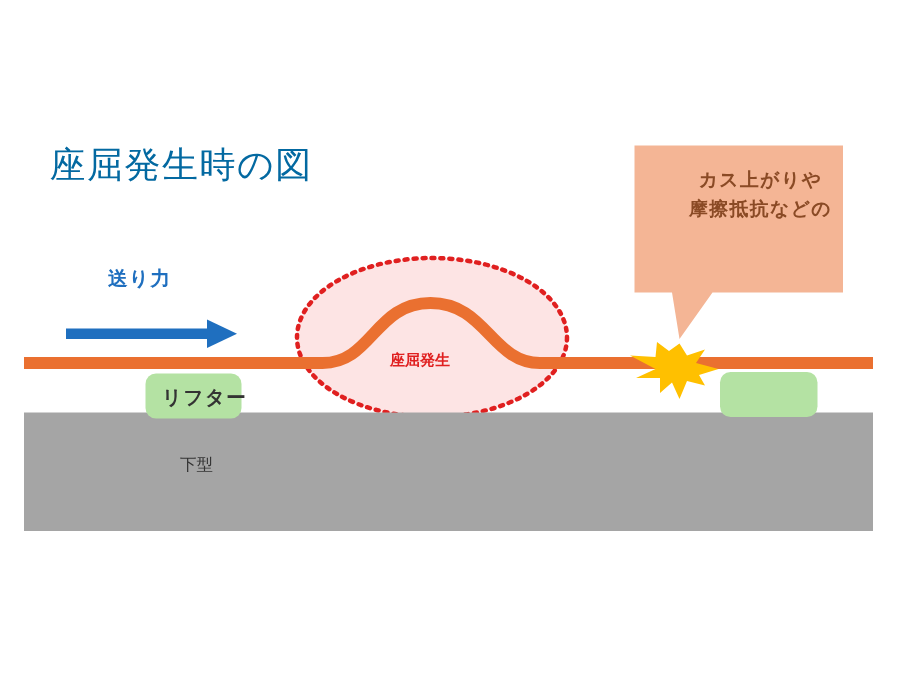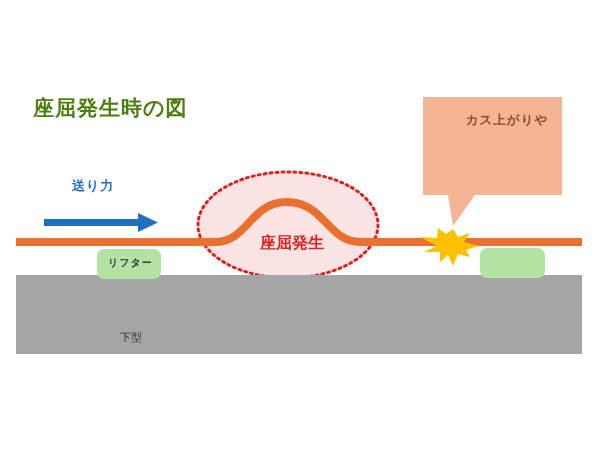"座屈発生時の図" #title { color: #4d7c0f -> #0369a1; font-size: 21px -> 24px; font-weight: bold -> normal }
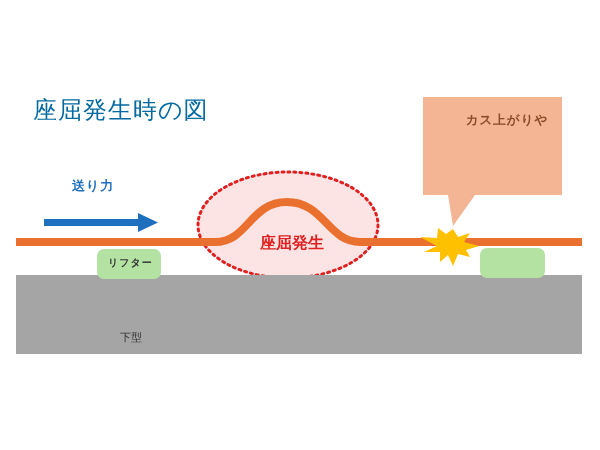"摩擦抵抗などの" div { html: none -> <div>摩擦抵抗などの</div> }
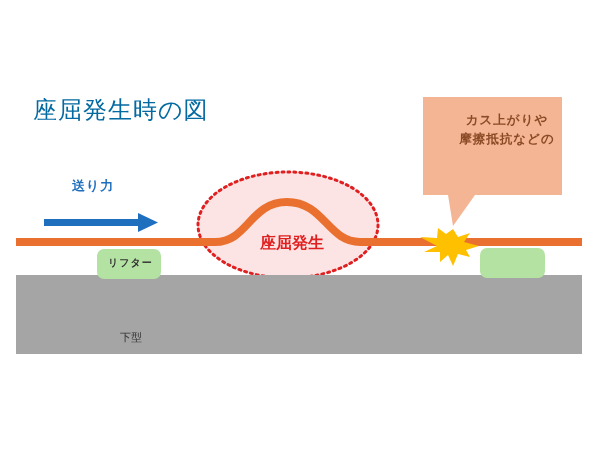"座屈発生" #buckle-label { font-size: 16px -> 10px }
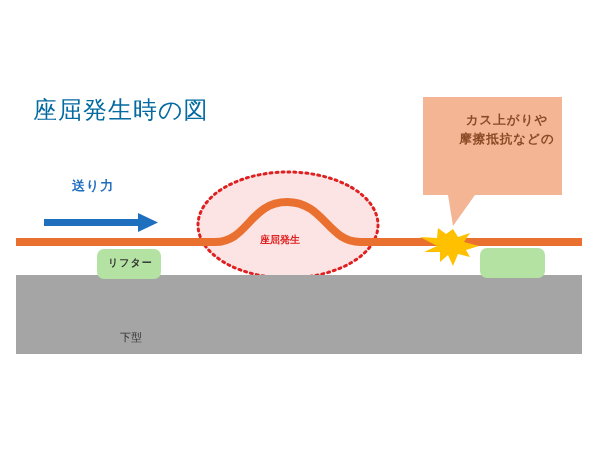"リフター" #lifter1-label { font-size: 10px -> 13px }
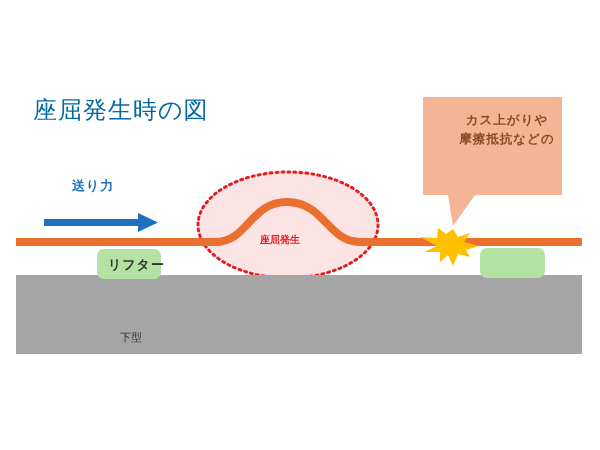"下型" #die-label { margin-top: 28px -> none }
